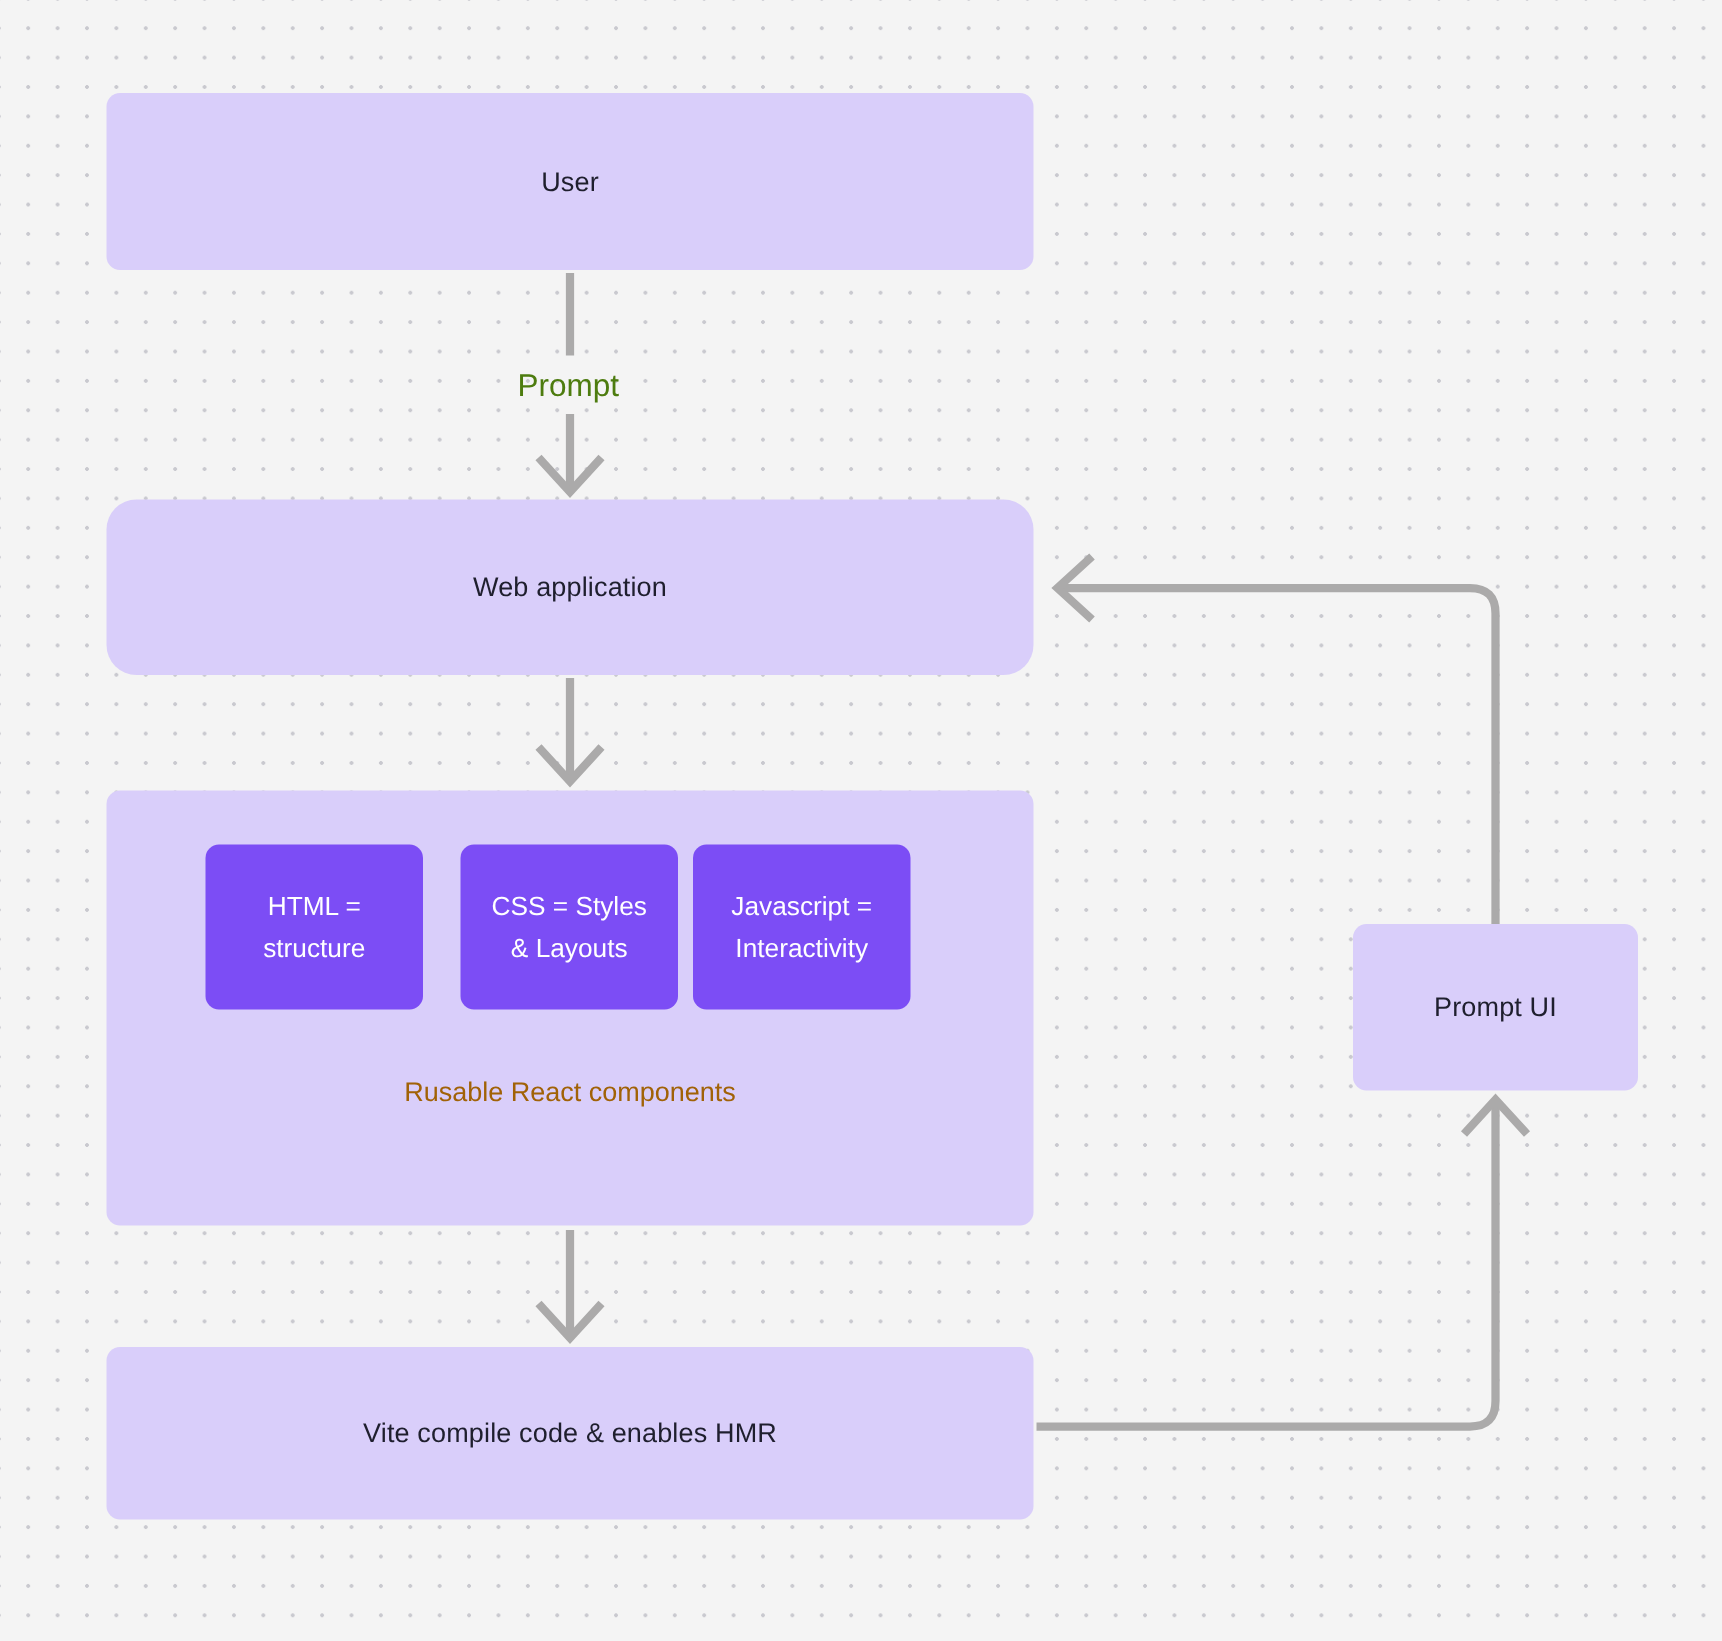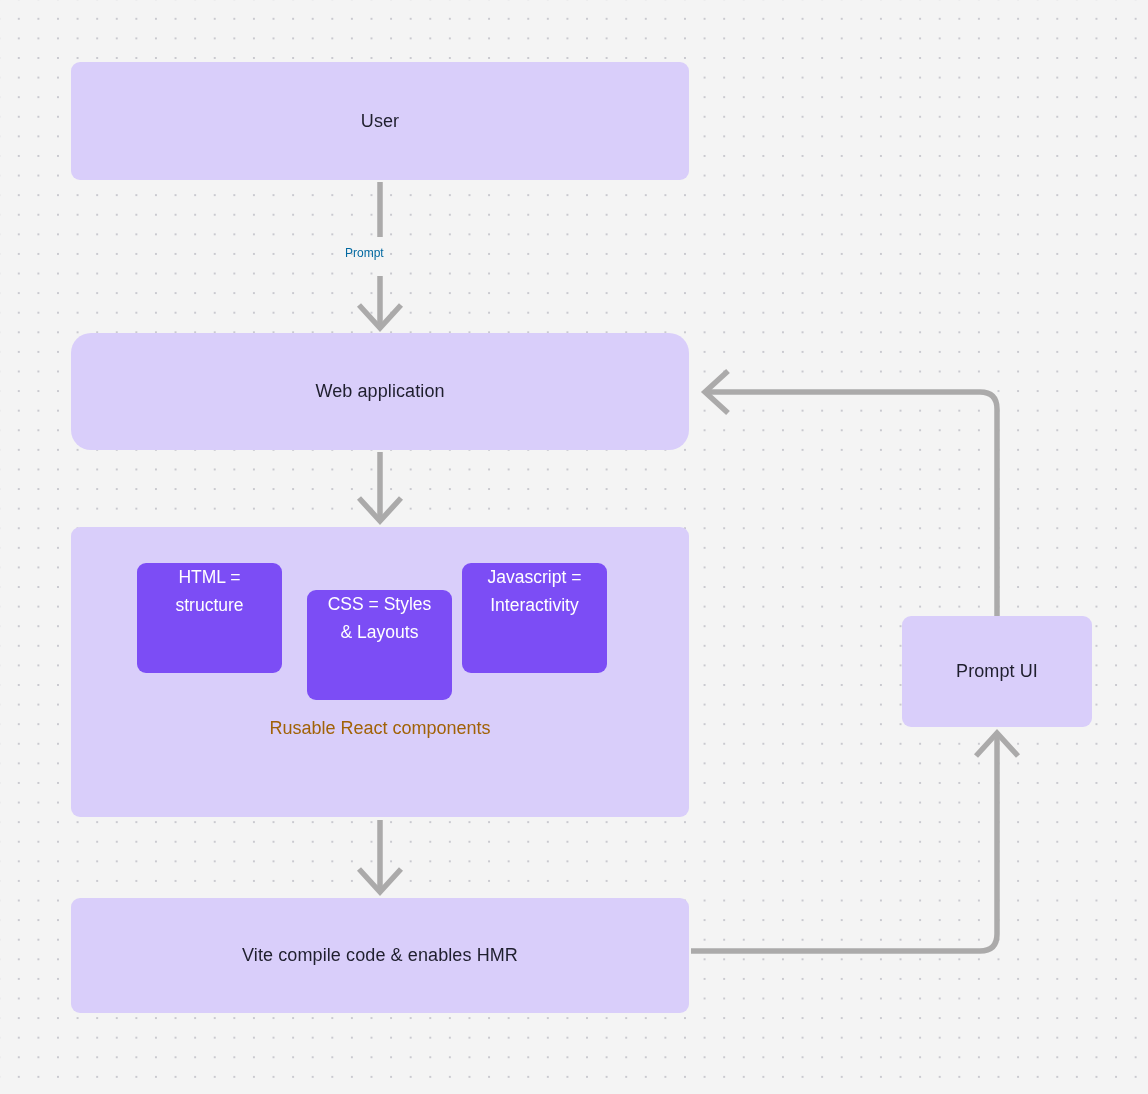"Prompt" .edge-label { color: #0369a1 -> #4d7c0f; font-size: 12px -> 21px }
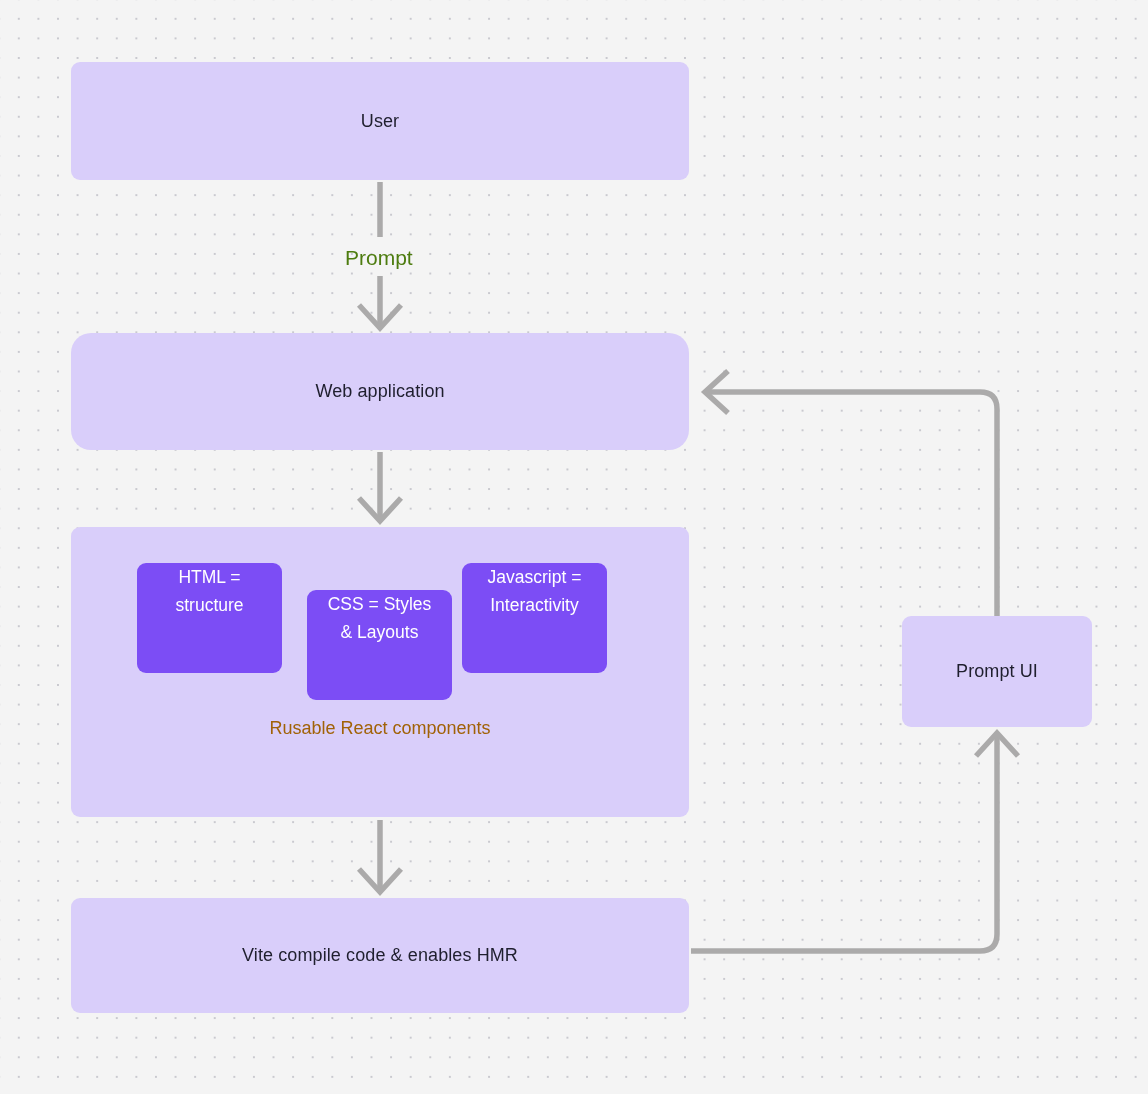"HTML =" .chip { align-items: none -> center }
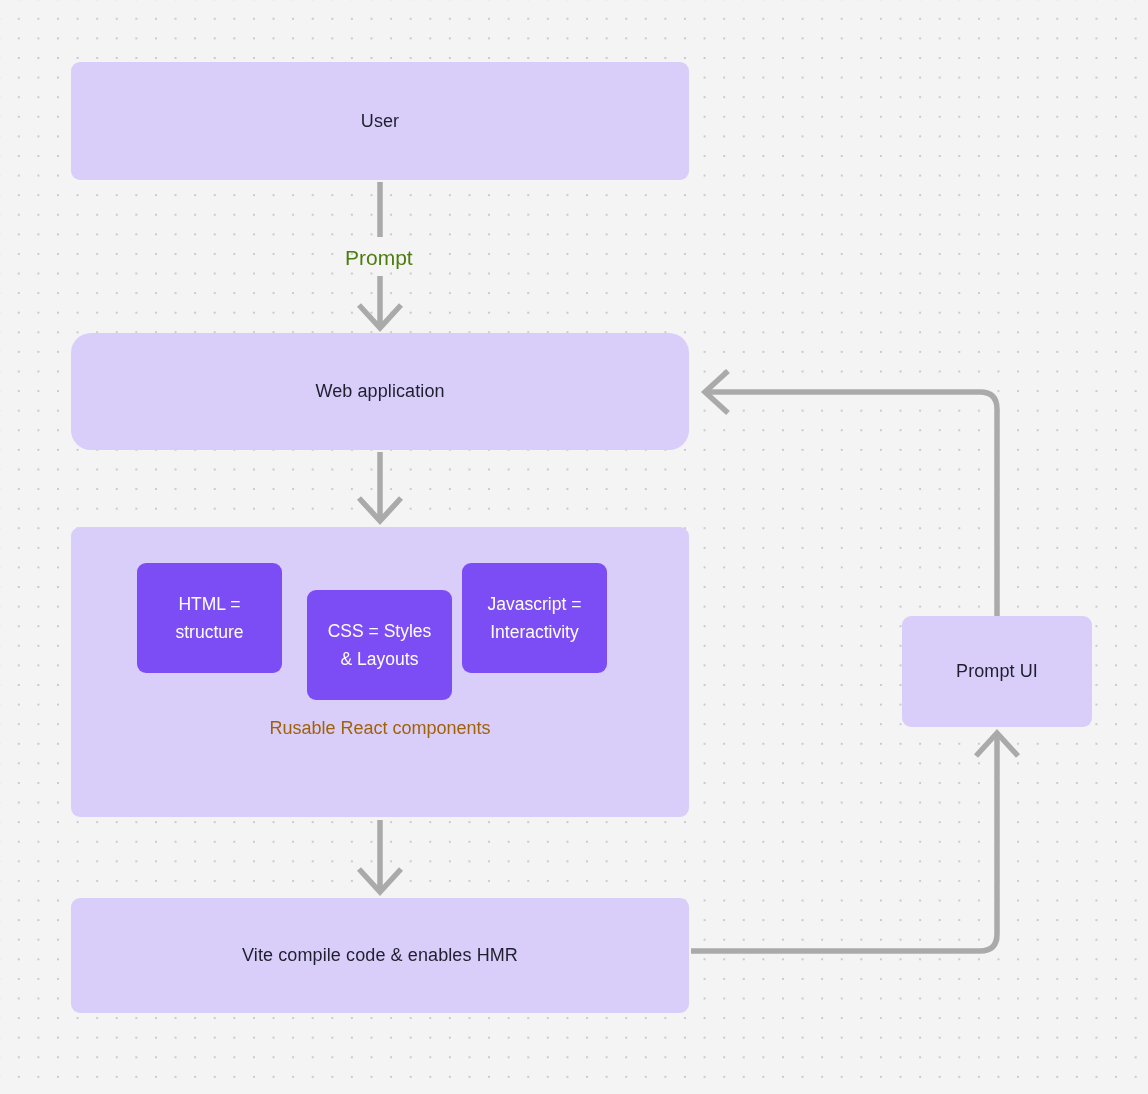"CSS = Styles" #chip-css { margin-top: 27px -> none }
